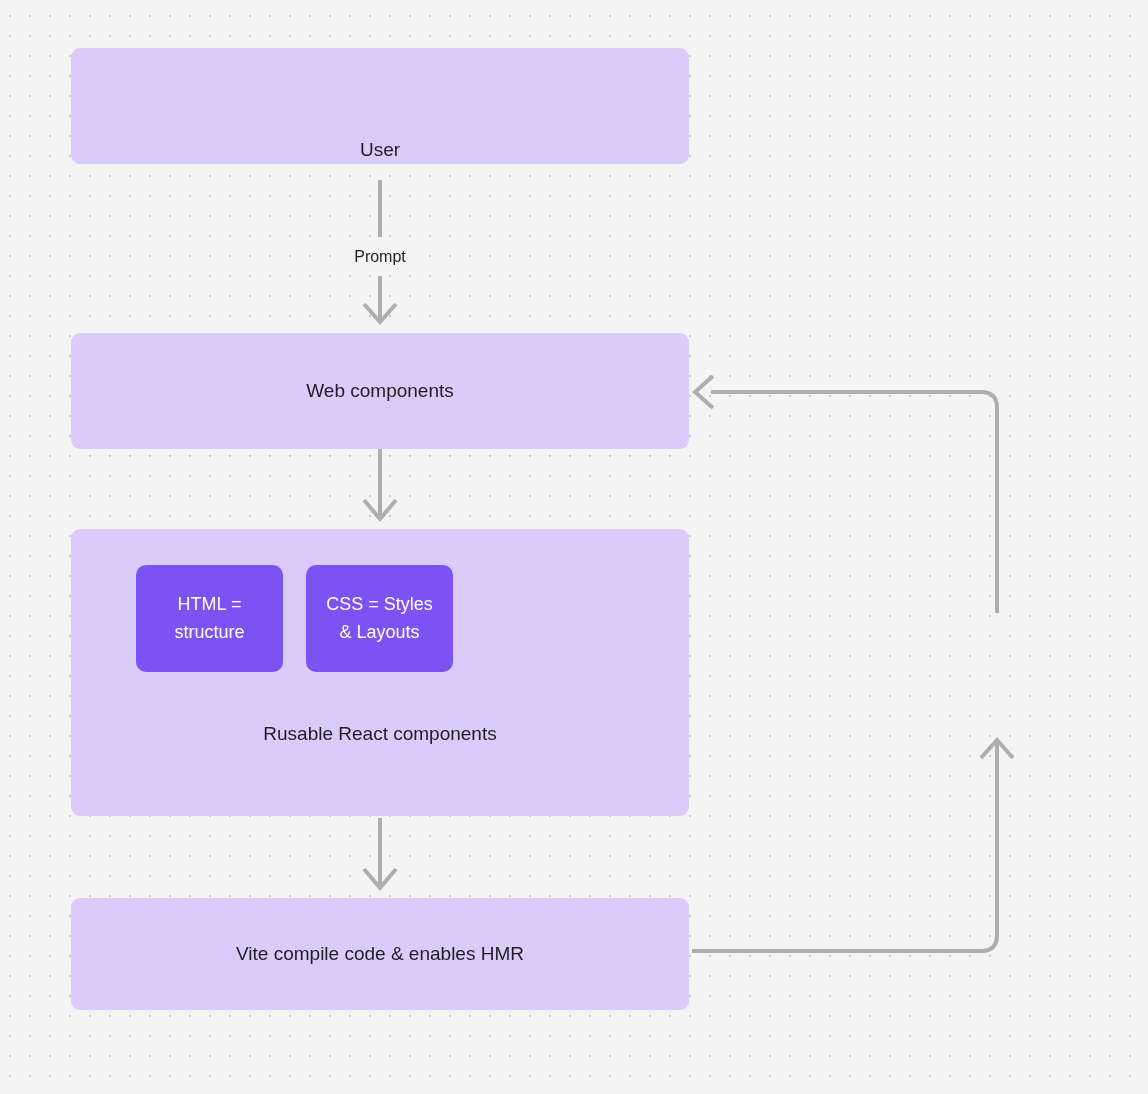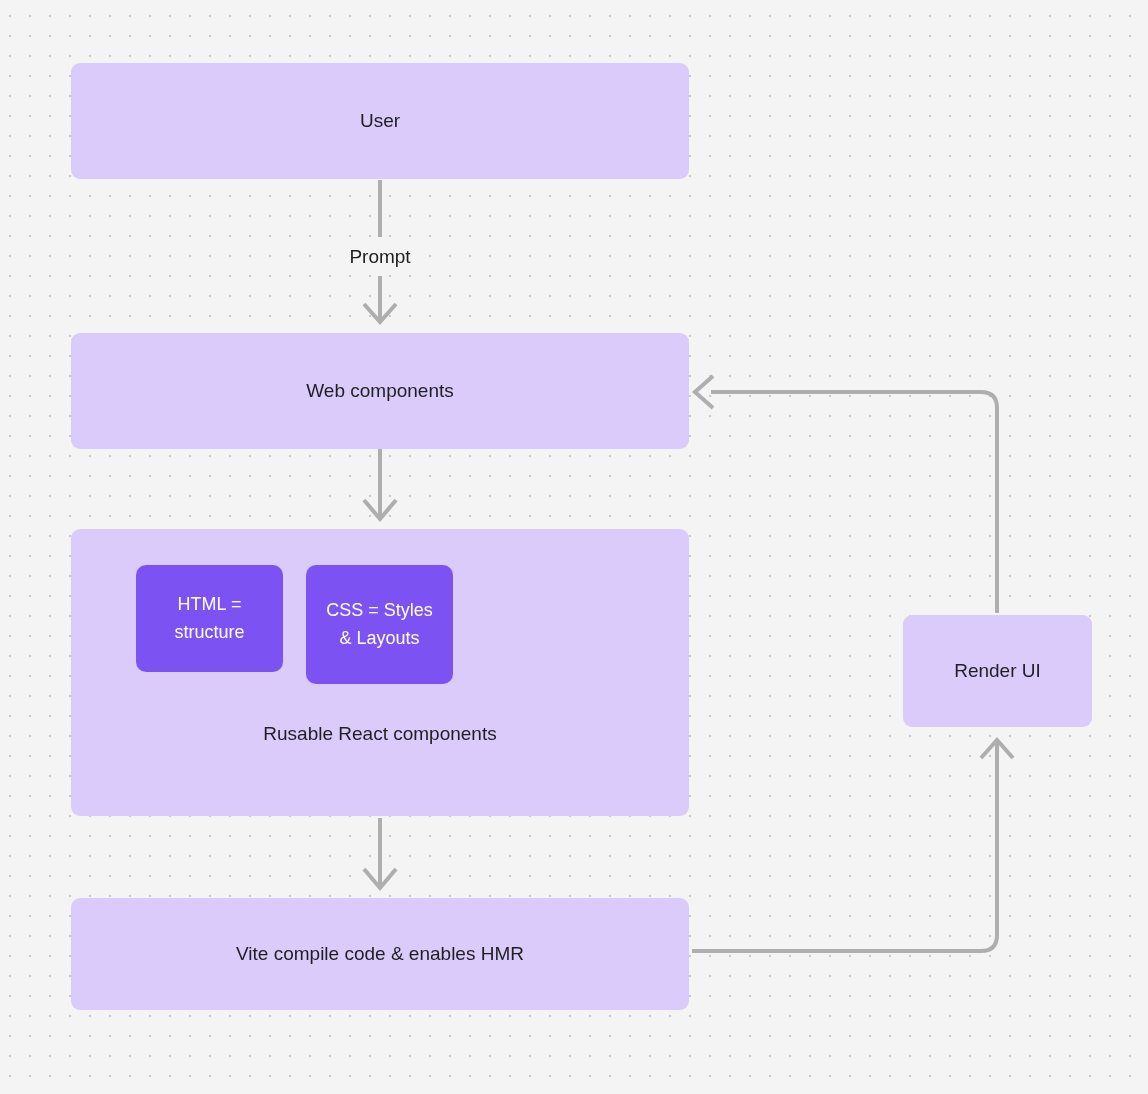"User" div.node { align-items: none -> flex-end; top: 63px -> 48px }
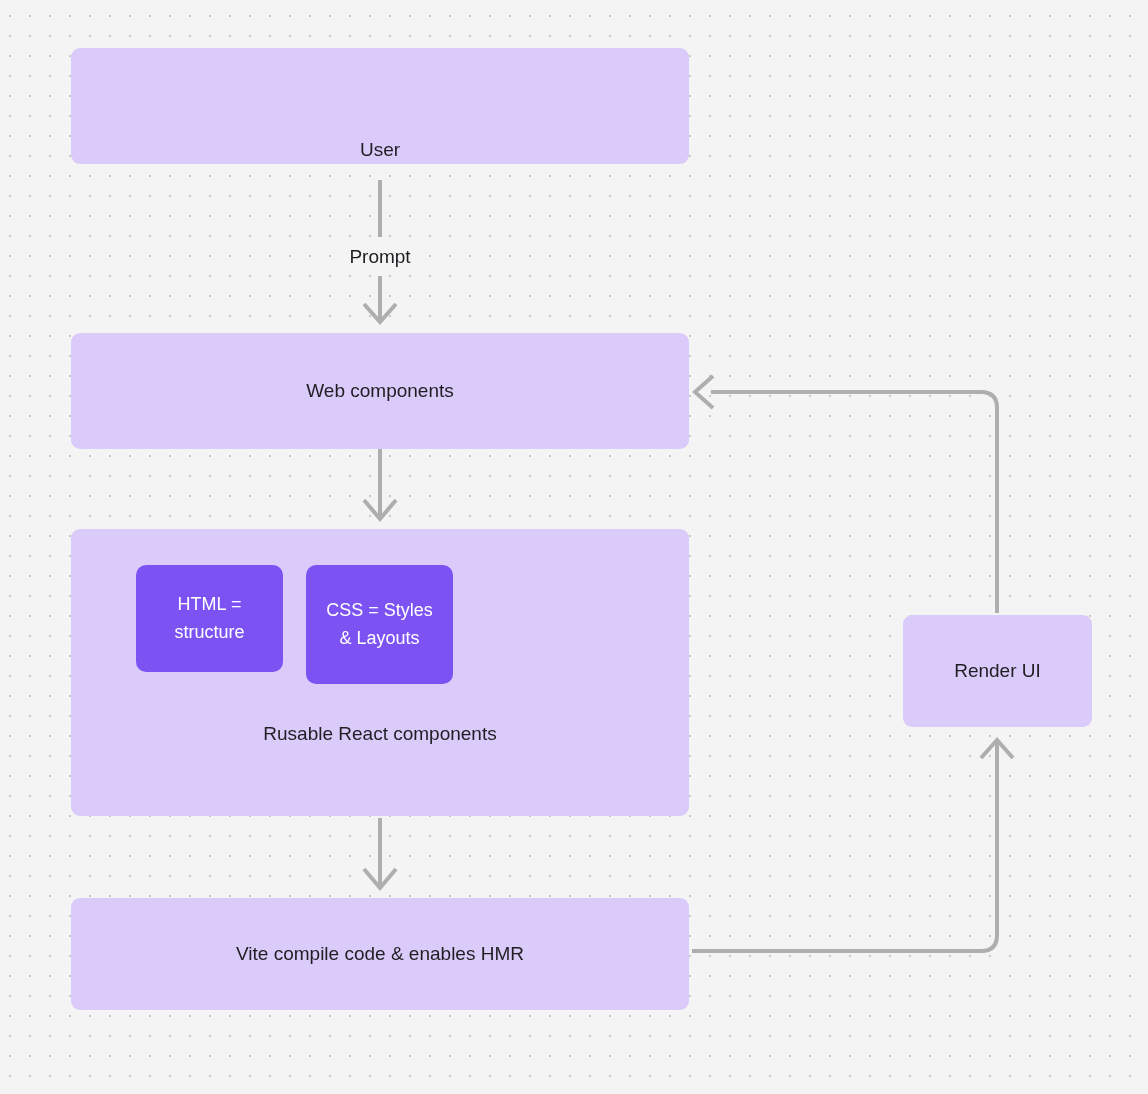"Prompt" .edge-label { font-size: 19px -> 16px }
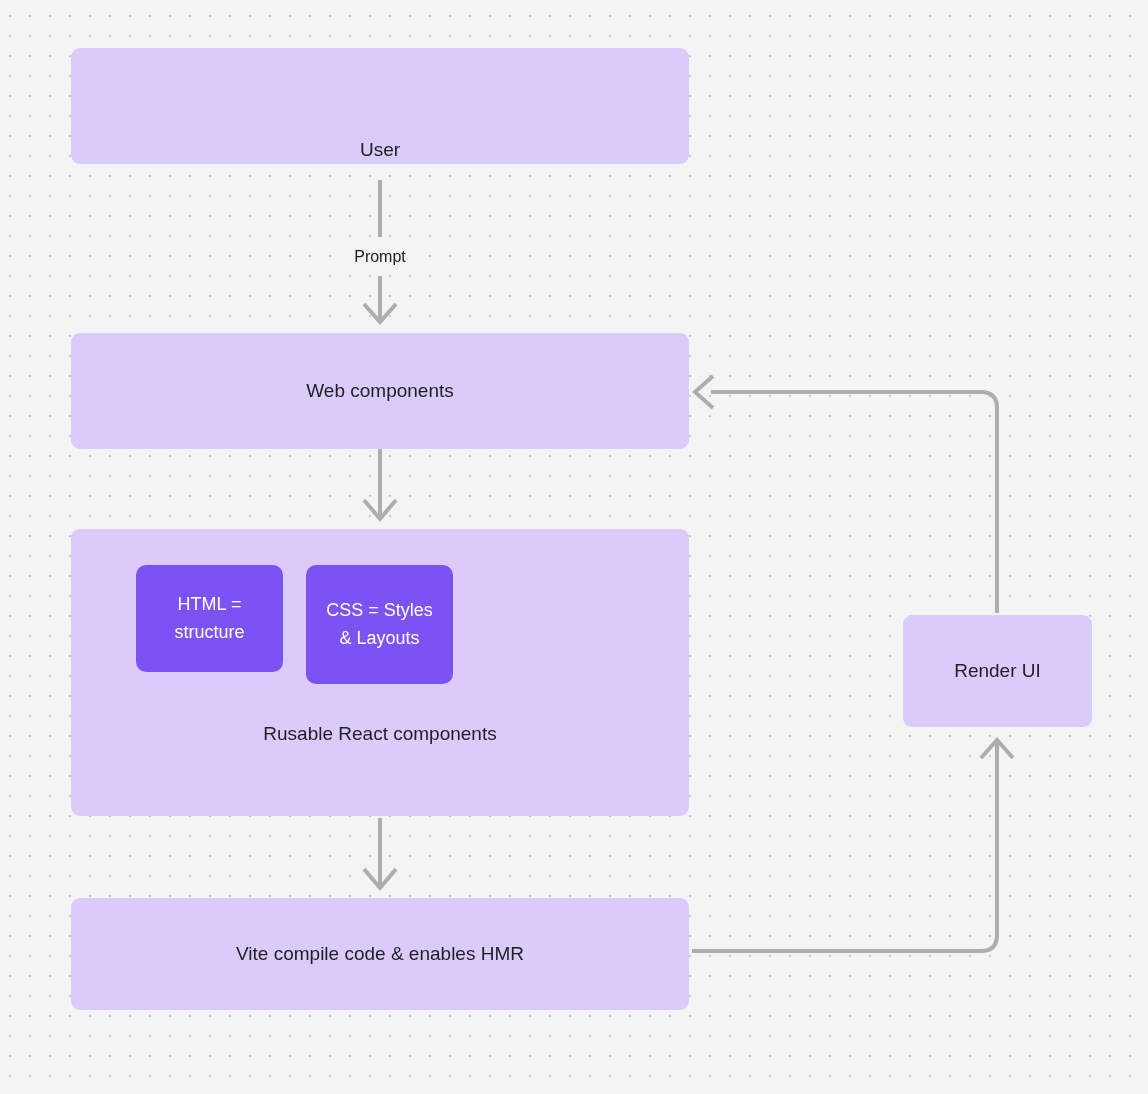"CSS = Styles" div.node { height: 119px -> 107px }
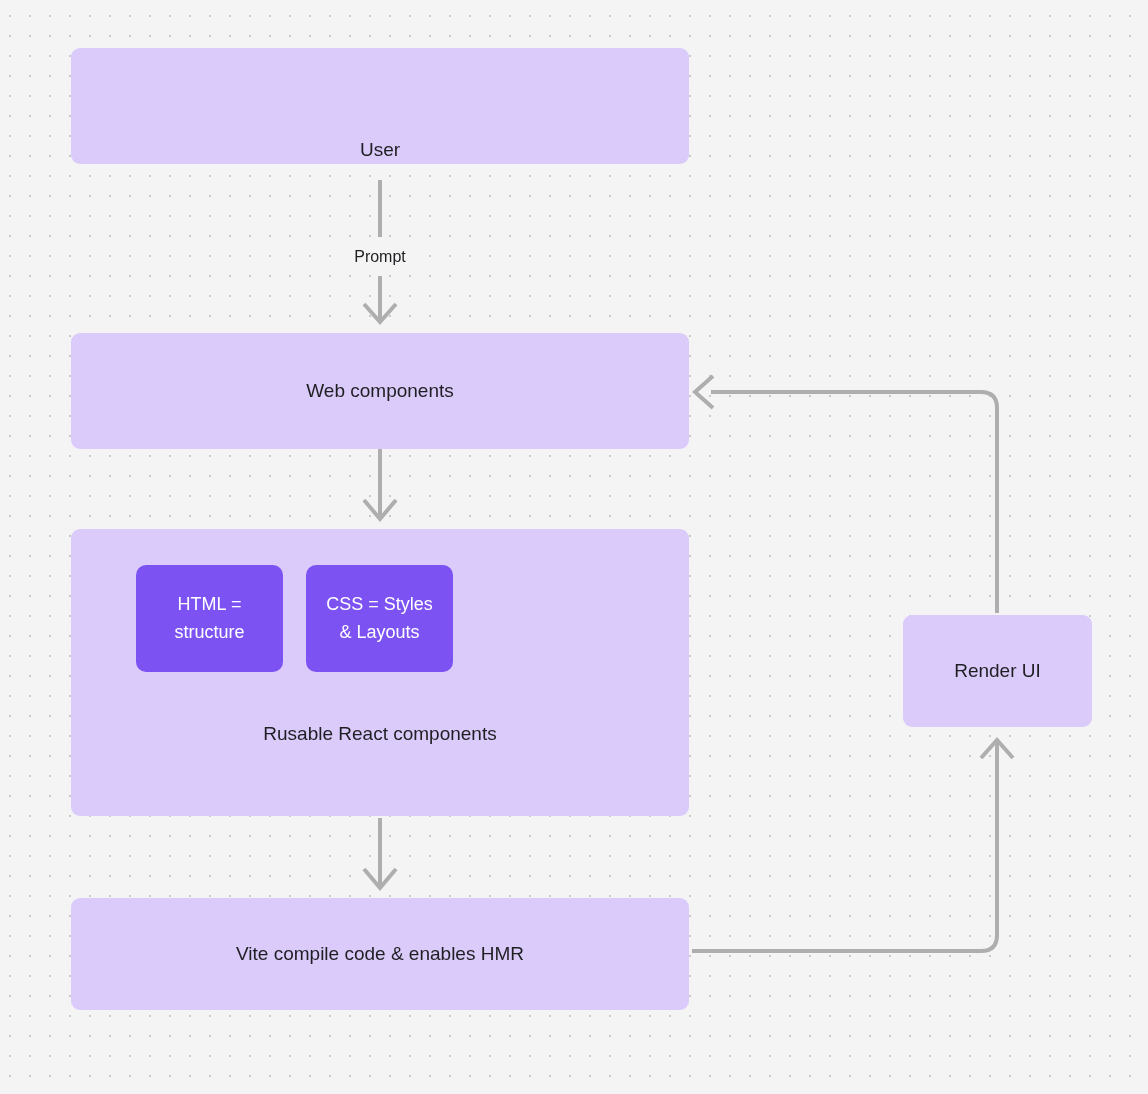"Render UI" div.node { html: <div> <span>Render UI</span> </div> -> none }
